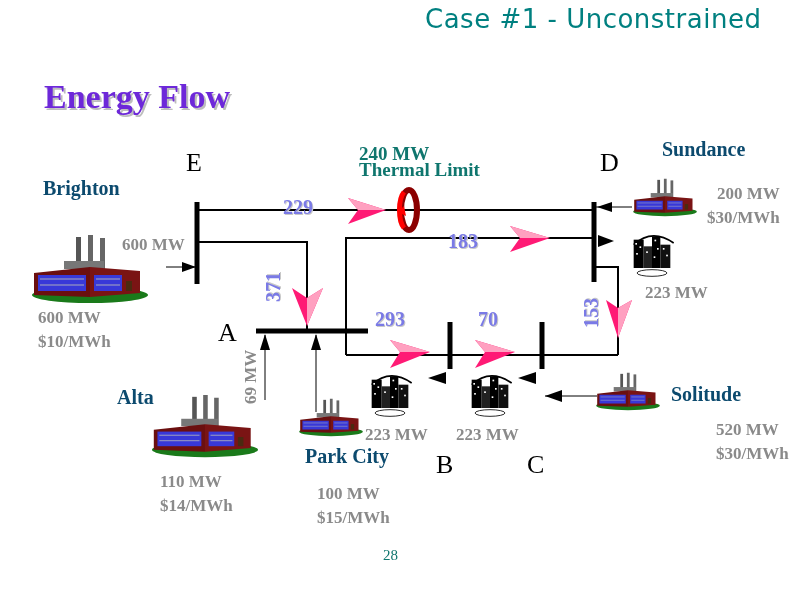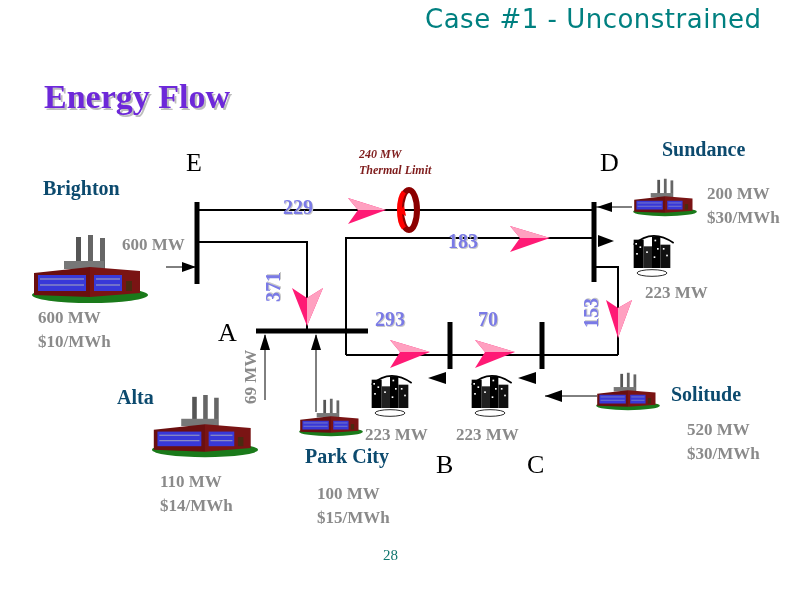"240 MW" .limit { color: #7f1d1d -> #0f766e; font-size: 12px -> 19px; font-style: italic -> none }
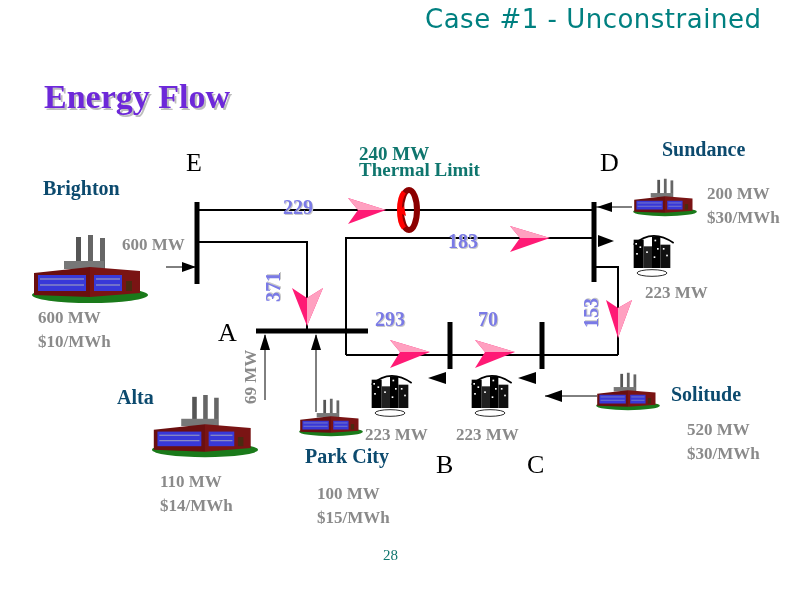"200 MW" div.abs { text-align: none -> right }
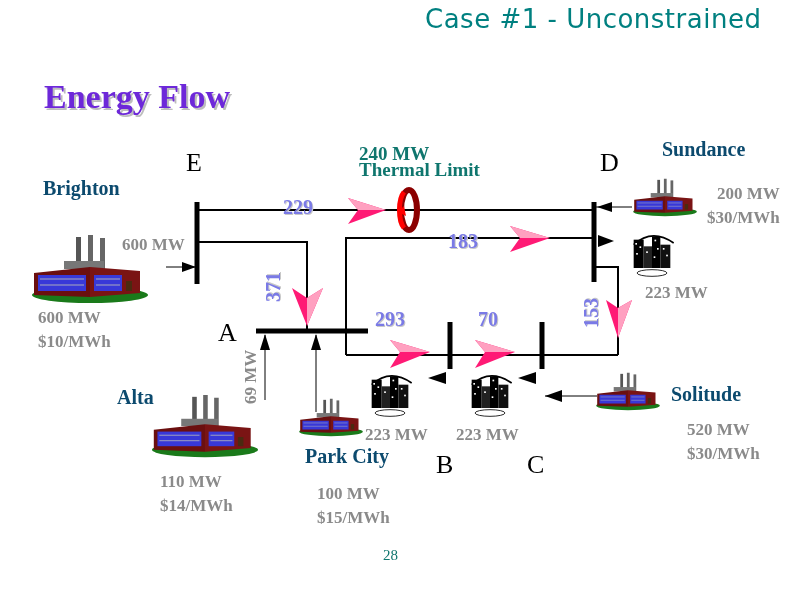"520 MW" div.abs { left: 687px -> 716px }
